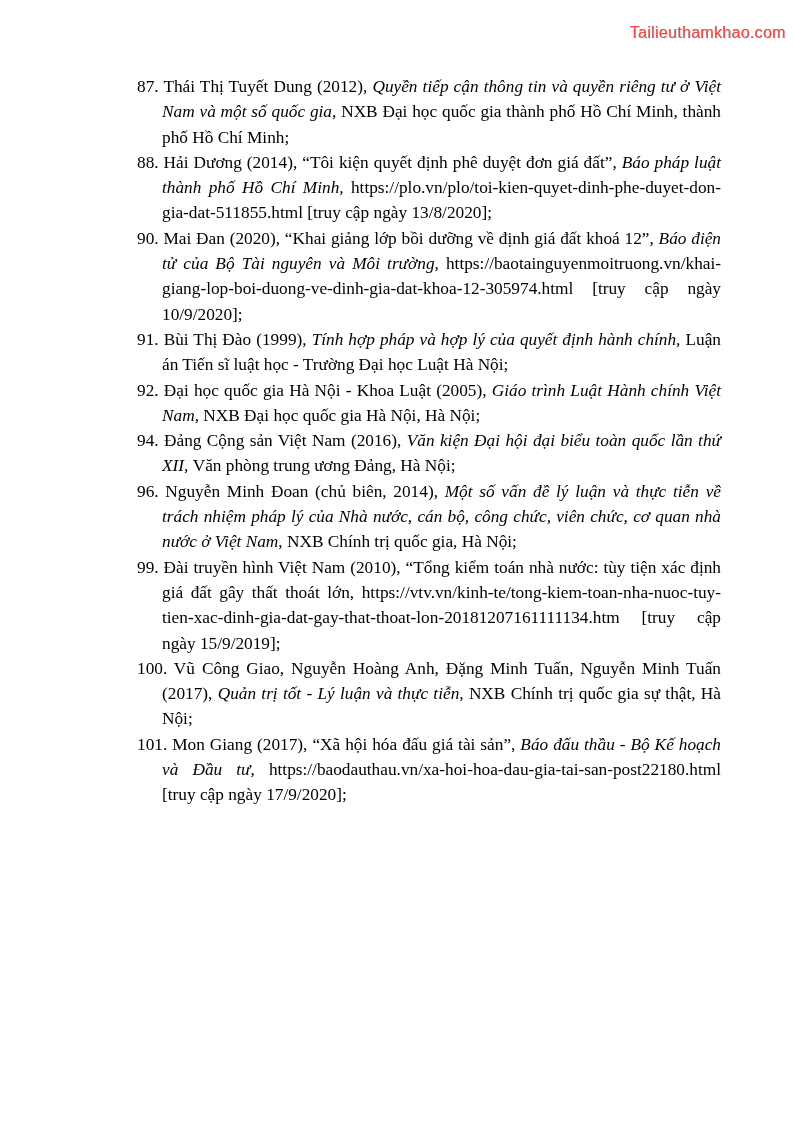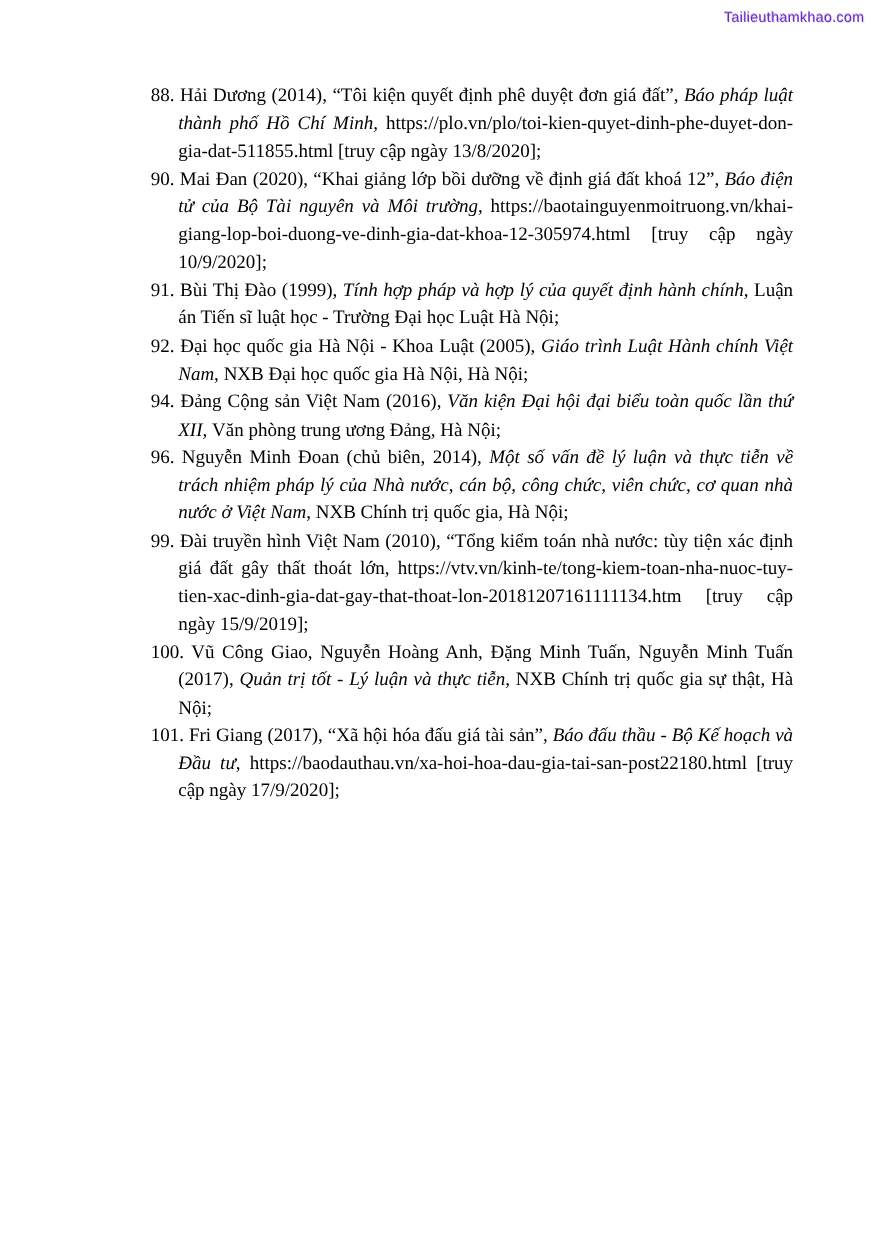"Tailieuthamkhao.com" .watermark { color: #6d28d9 -> #ef4444; font-size: 13px -> 16px; top: 8px -> 24px }
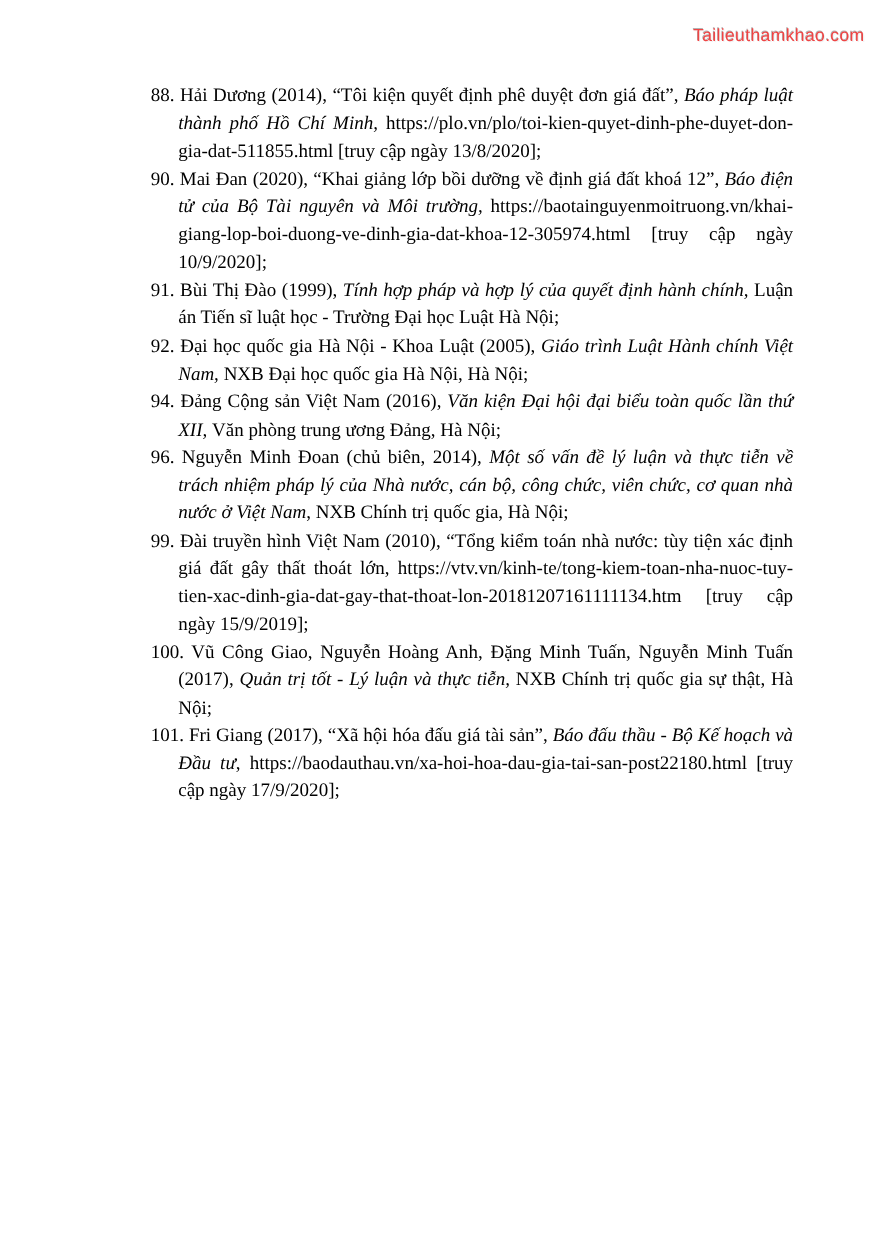"87. Thái Thị Tuyết Dung" div.ref-item { html: none -> <div><span>87. </span><span>Thái Thị Tuyết Dung (2012), </span><span>Quyền tiếp cận thông tin và quyền riêng tư ở Việt Nam và một số quốc gia, </span><span>NXB Đại học quốc gia thành phố Hồ Chí Minh, thành phố Hồ Chí Minh;</span></div> }
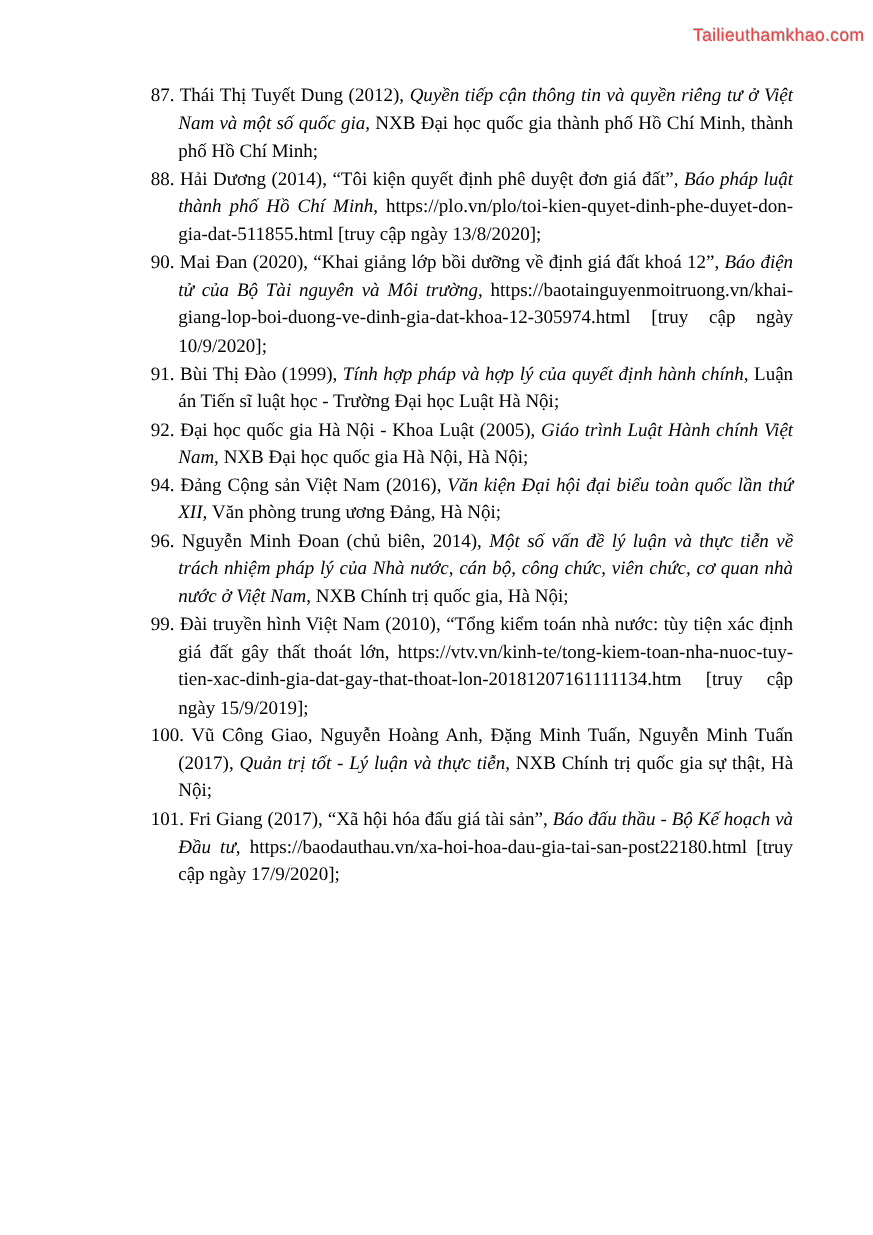"Fri Giang (2017), “Xã hội" span { text: Fri -> Mon }
